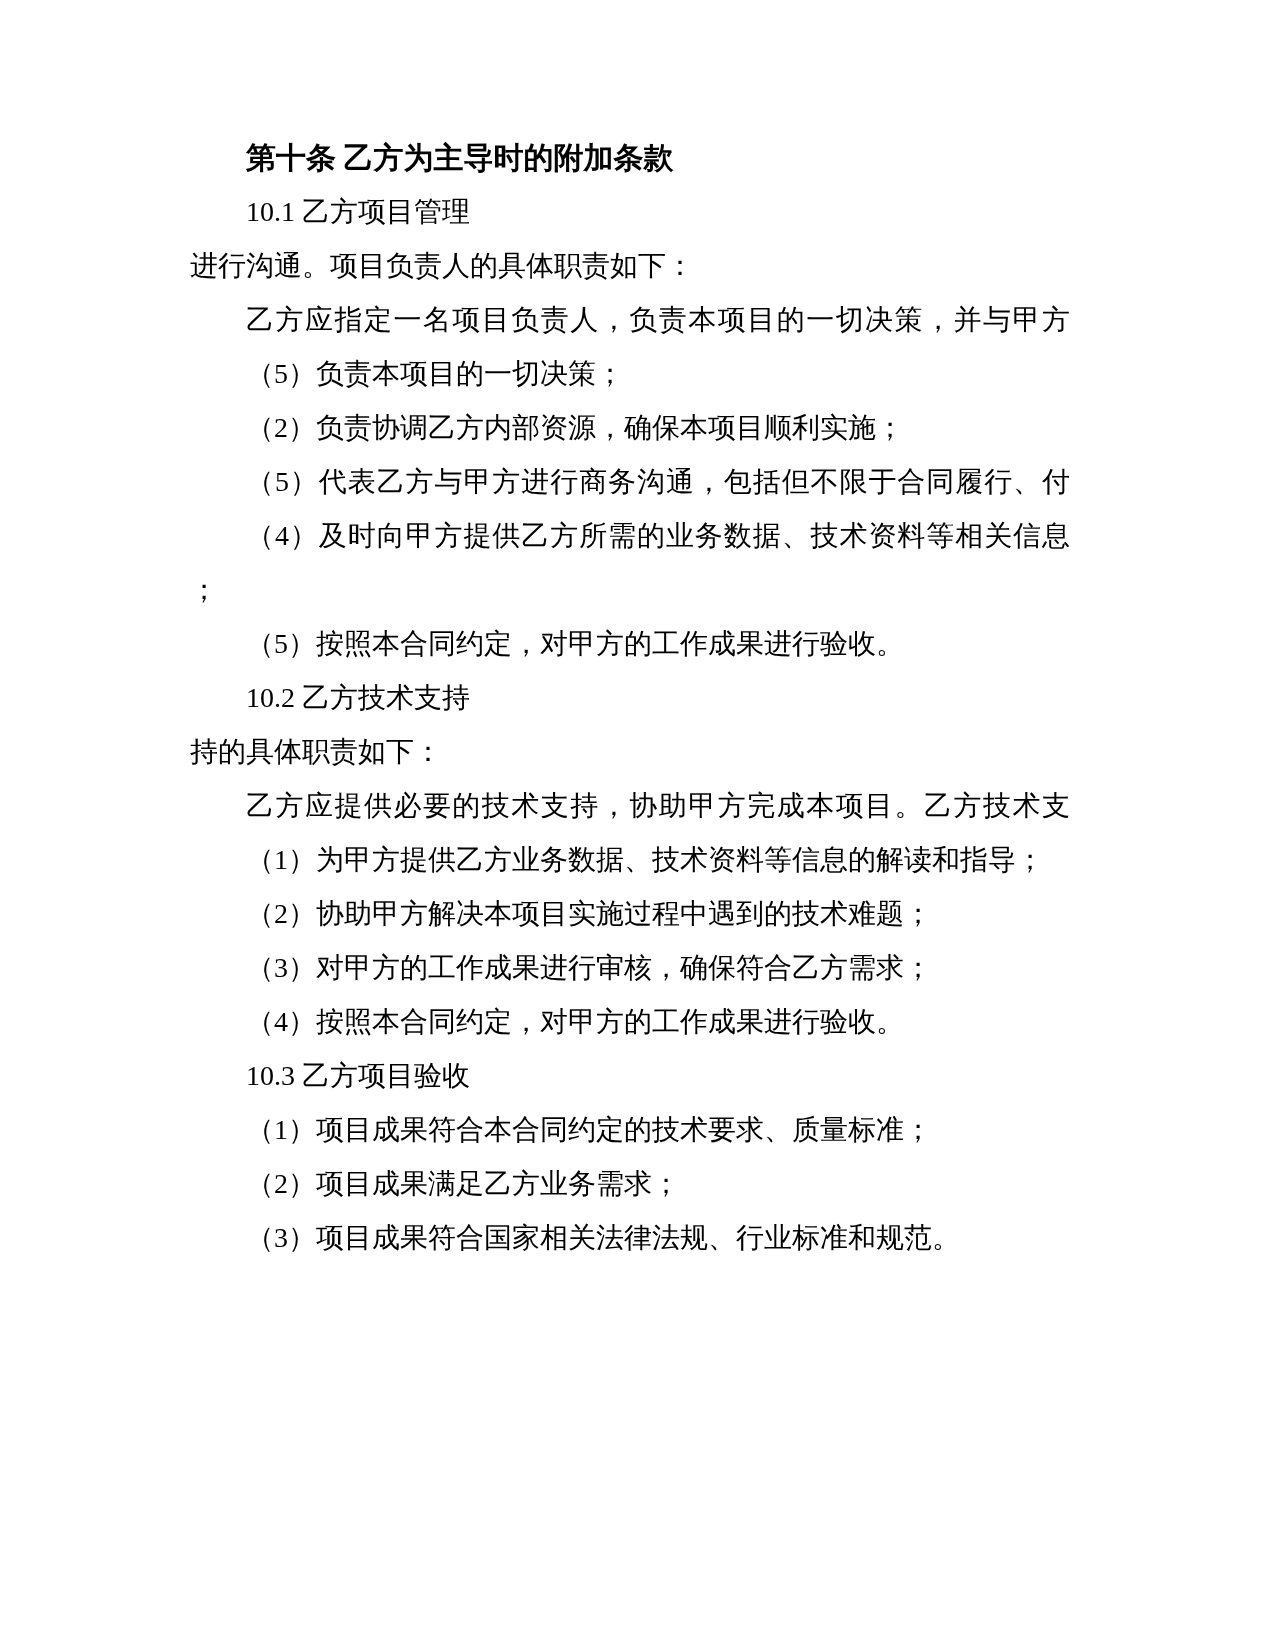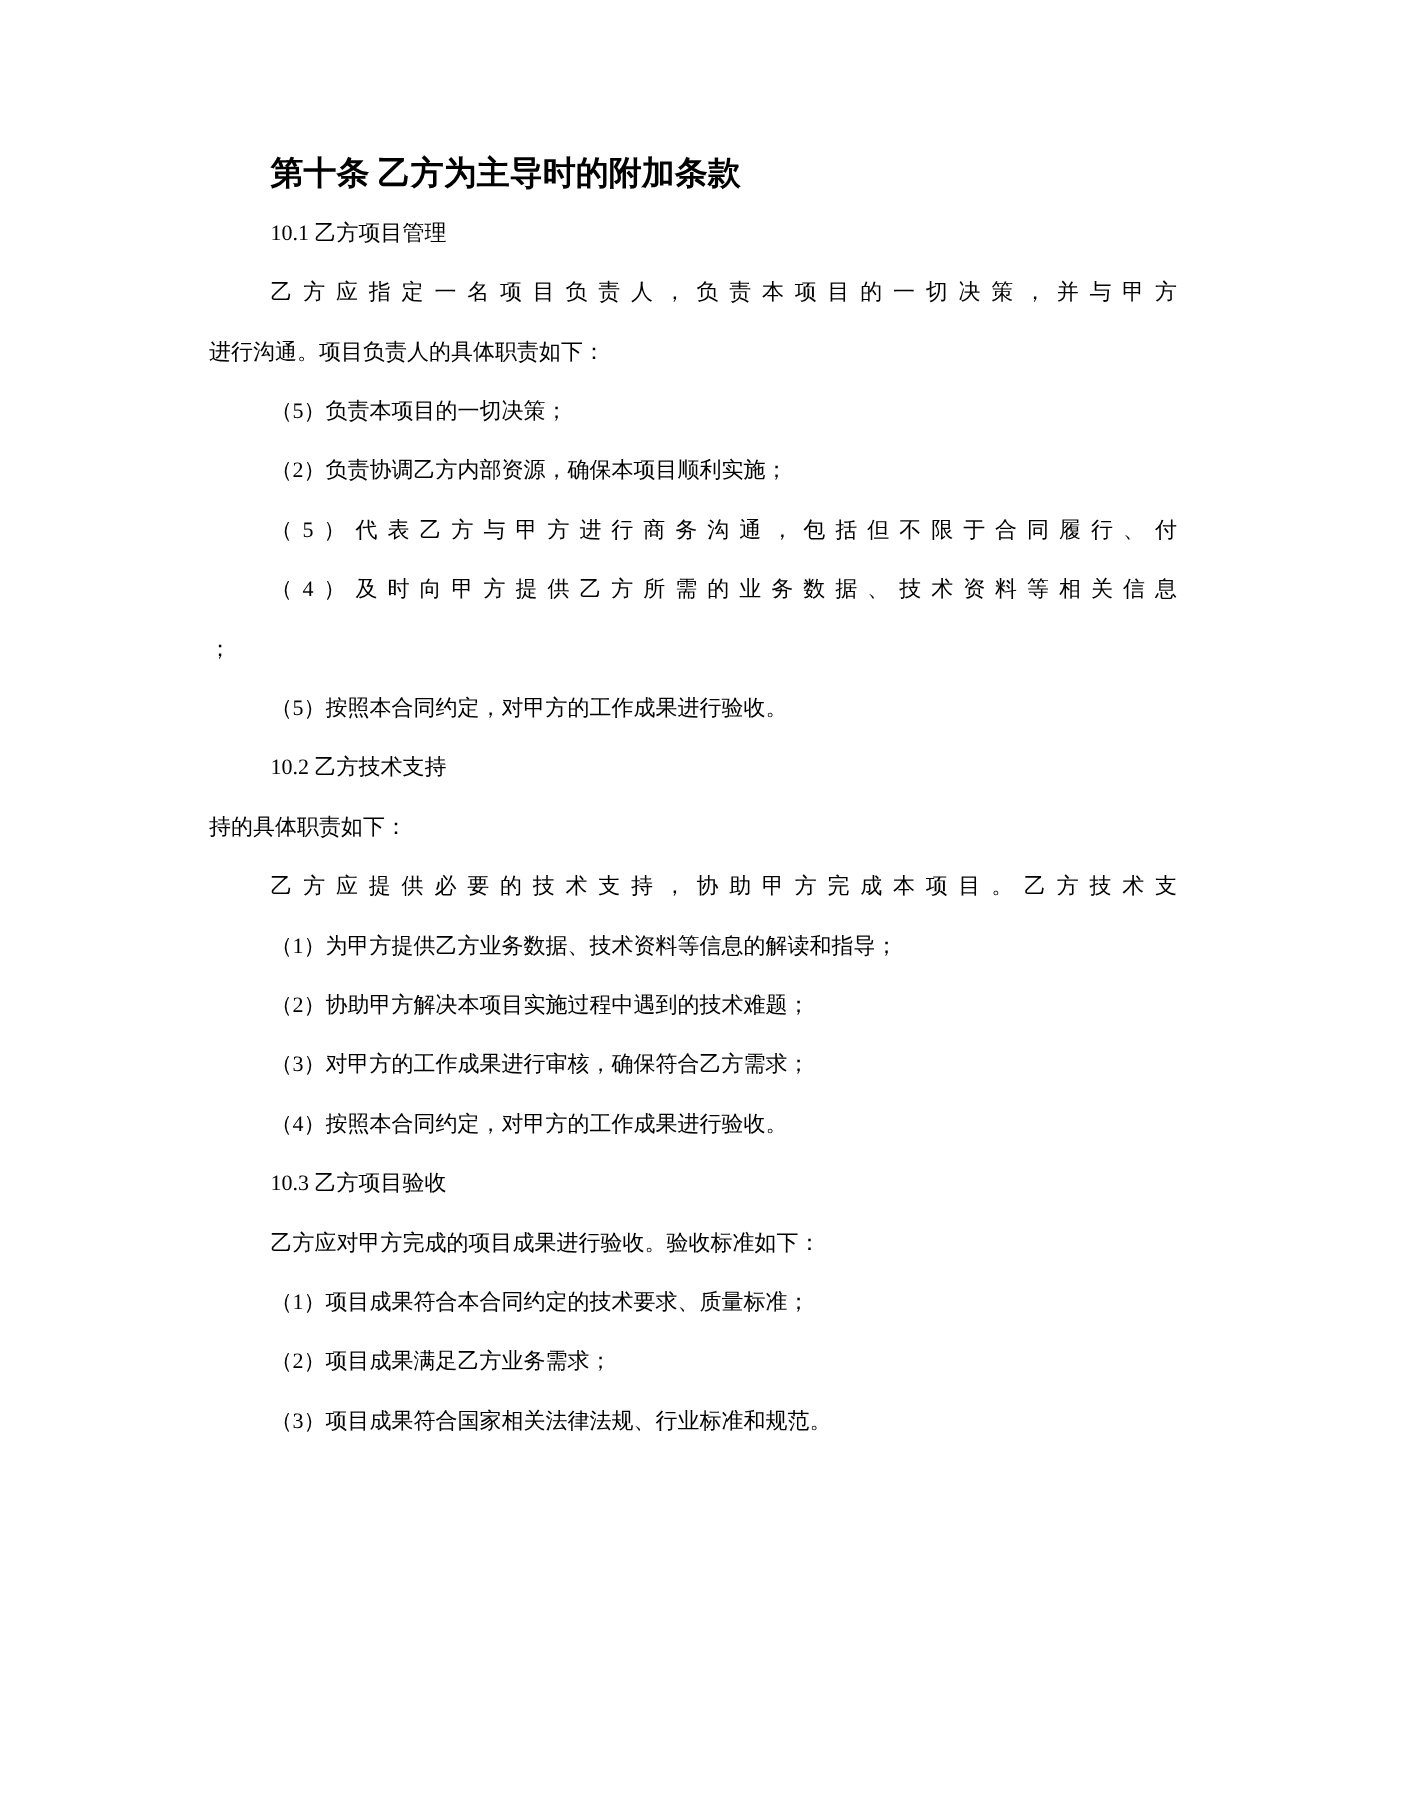"10.1 乙方项目管理" .line { font-size: 20px -> 28px }
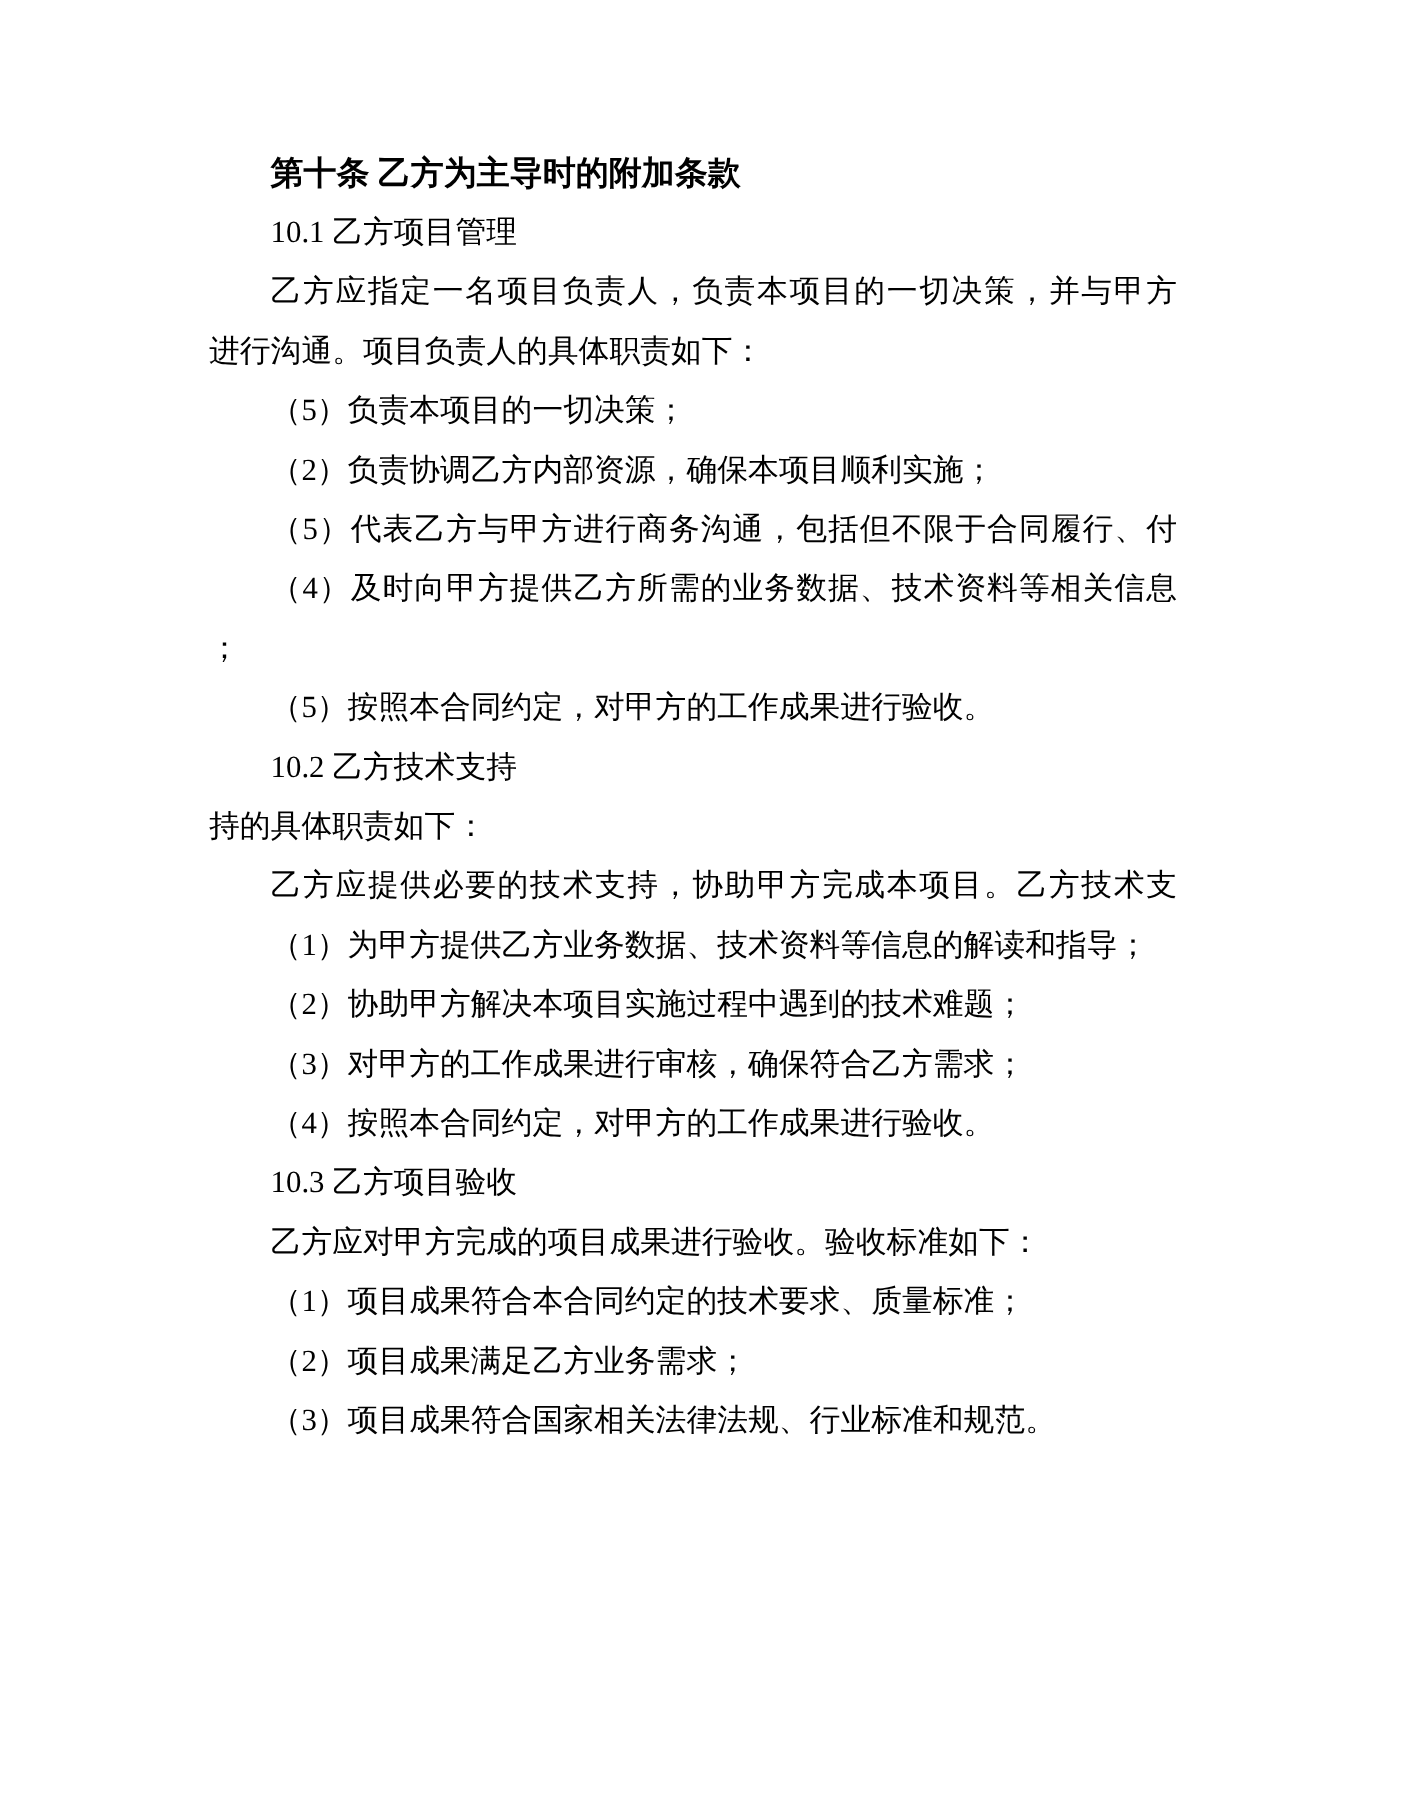"乙方应指定一名项目负责人，负责本项目的一切决策，并与甲方" div.line { order: before "进行沟通。项目负责人的具体职责如下：" -> after "进行沟通。项目负责人的具体职责如下：" }
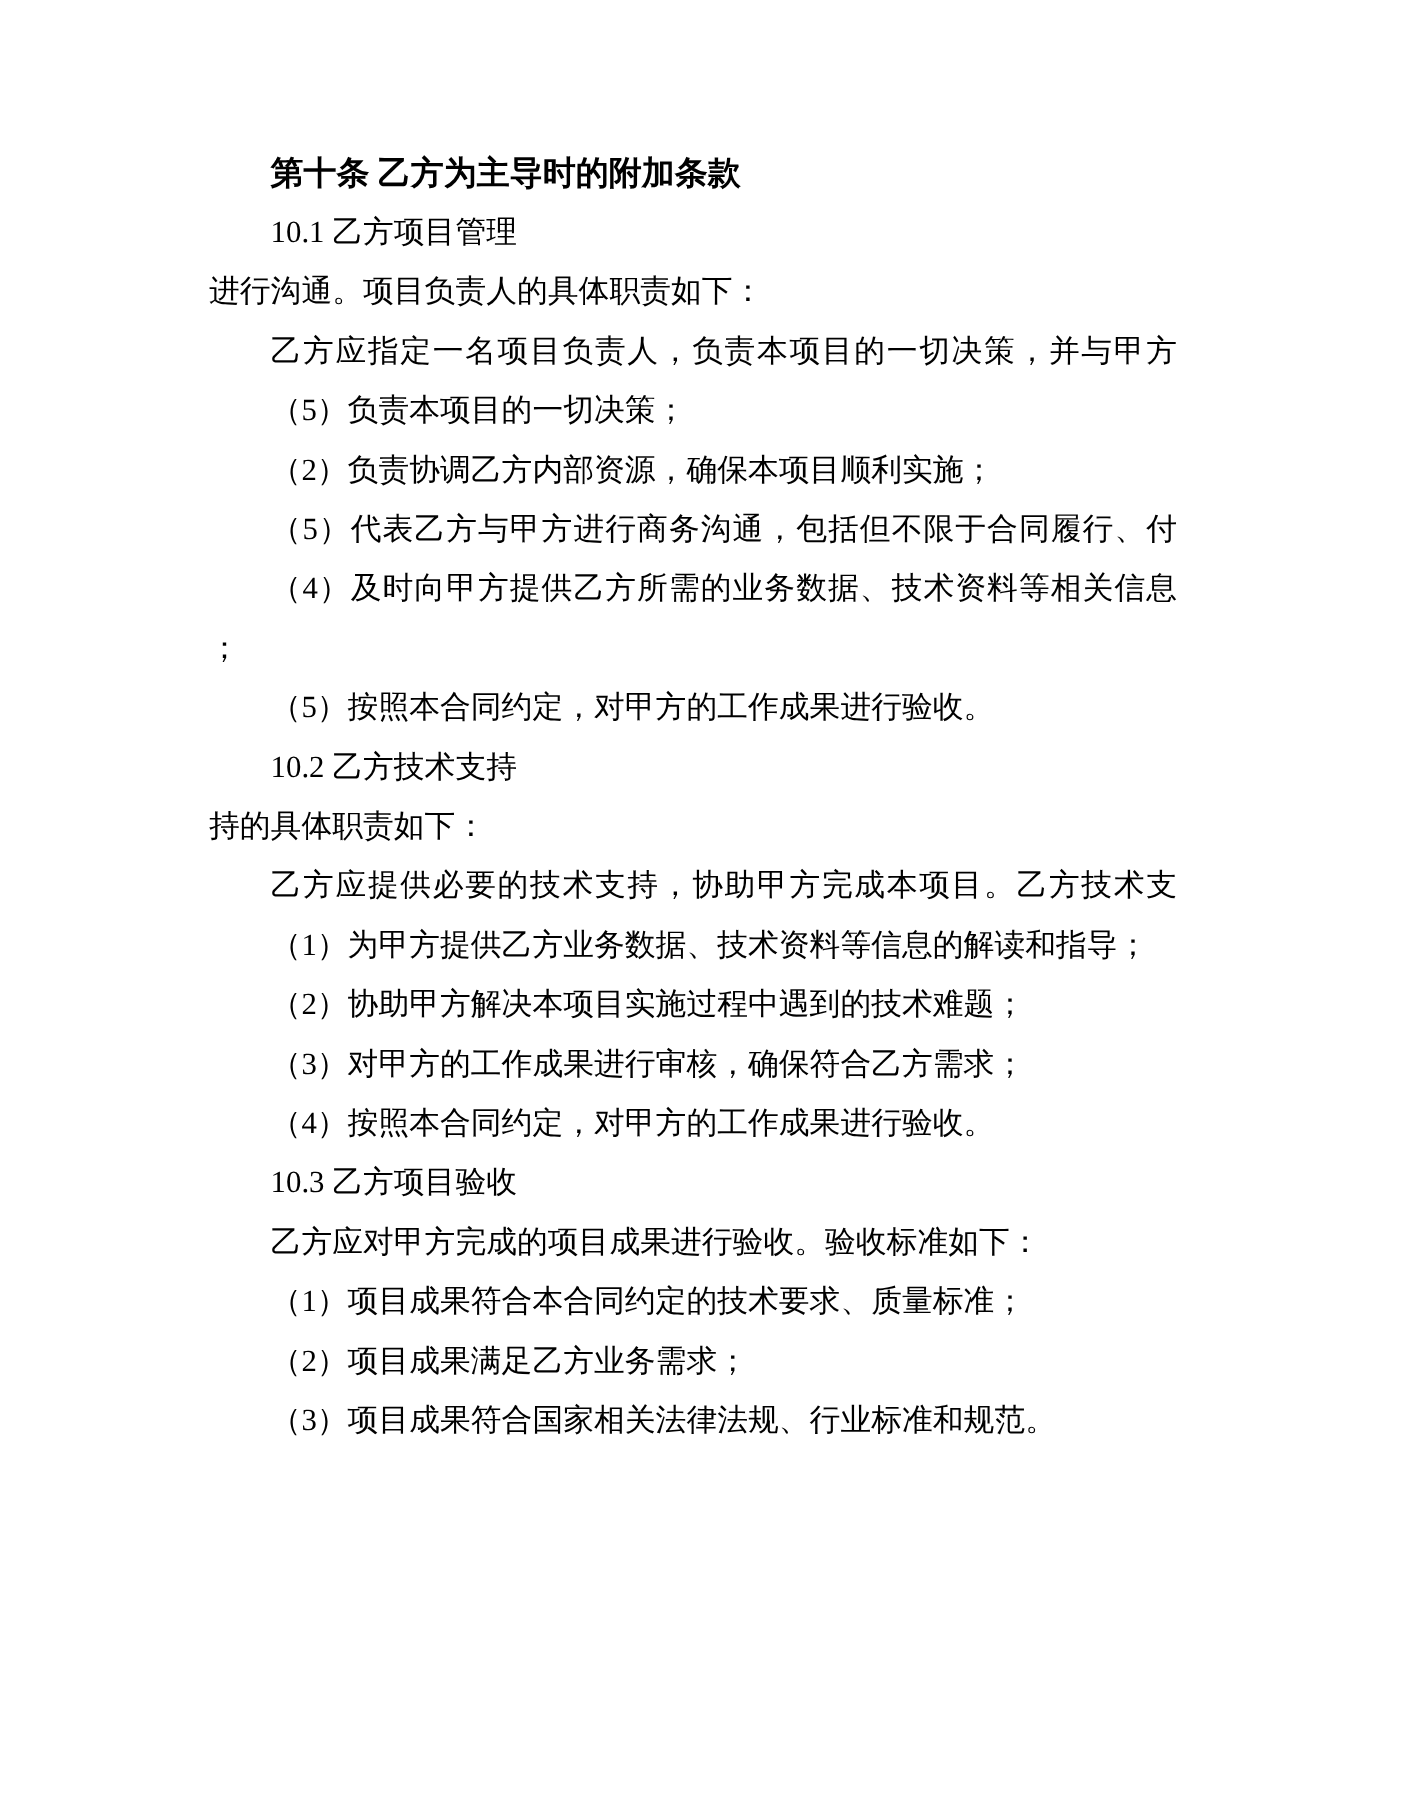"乙方应对甲方完成的项目成果进行验收。验收标准如下：" div.line { html: <div>乙方应对甲方完成的项目成果进行验收。验收标准如下：</div> -> none }
